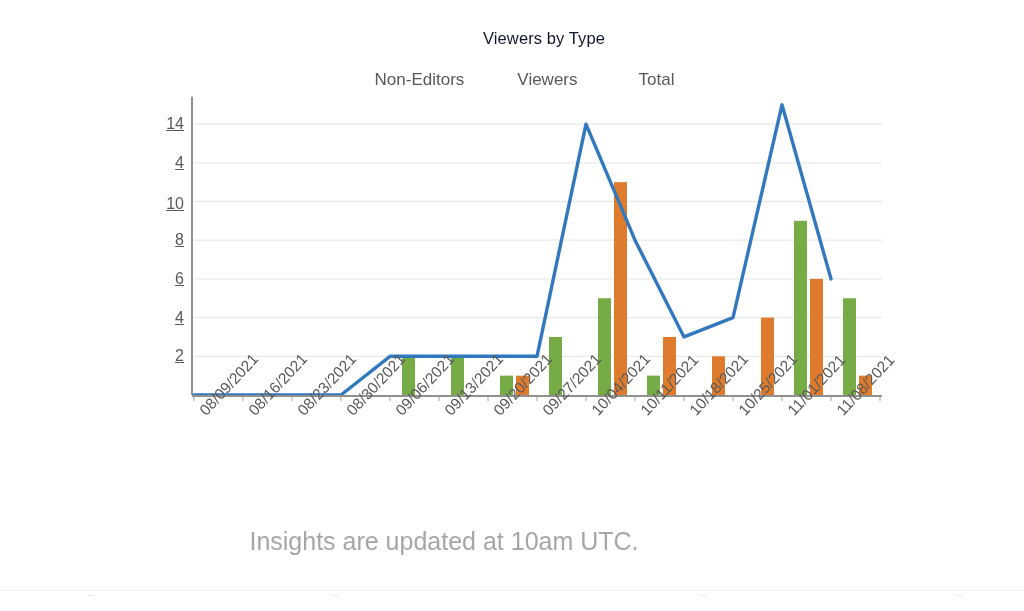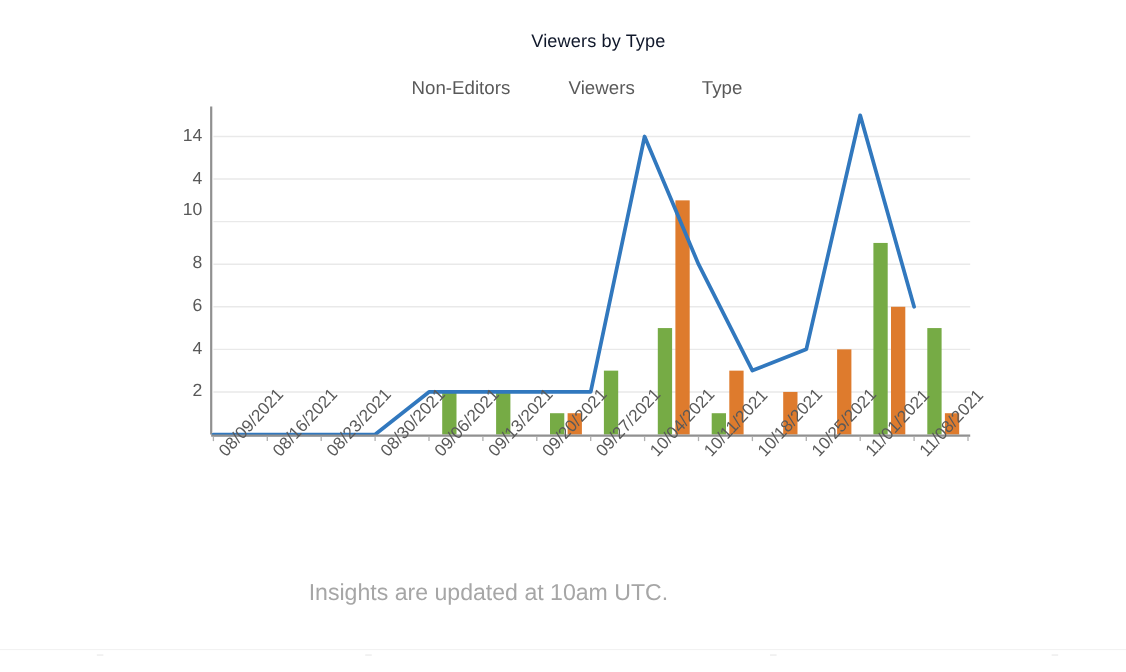"Type" span.legend-label { text: Type -> Total }
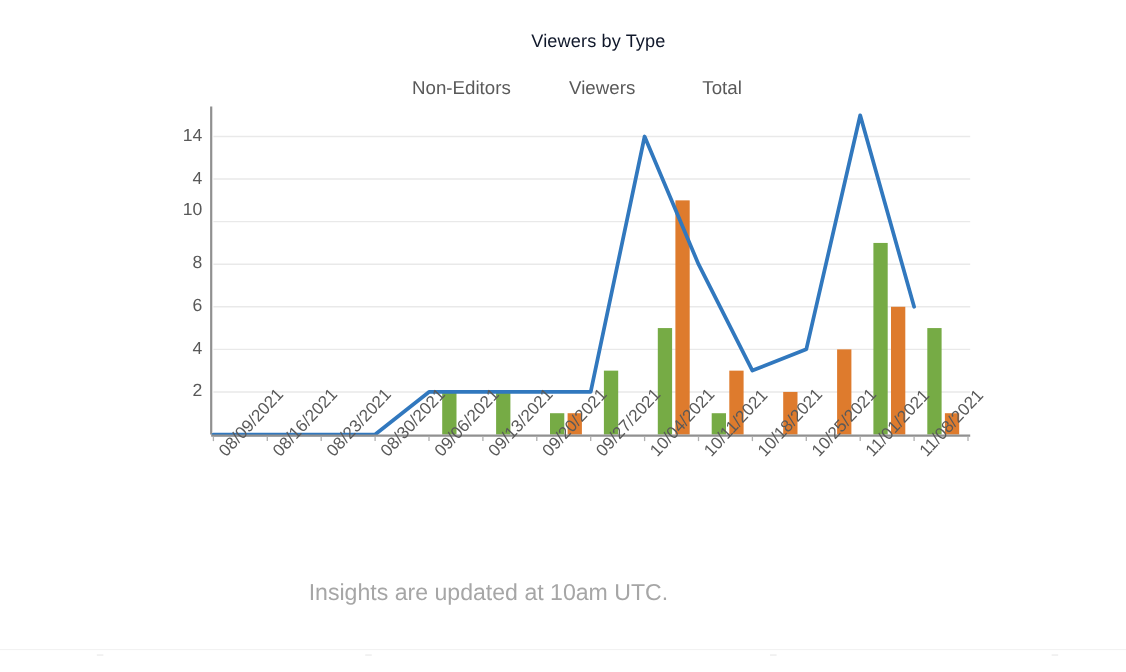"14" .y-tick-label { text-decoration: none -> underline }
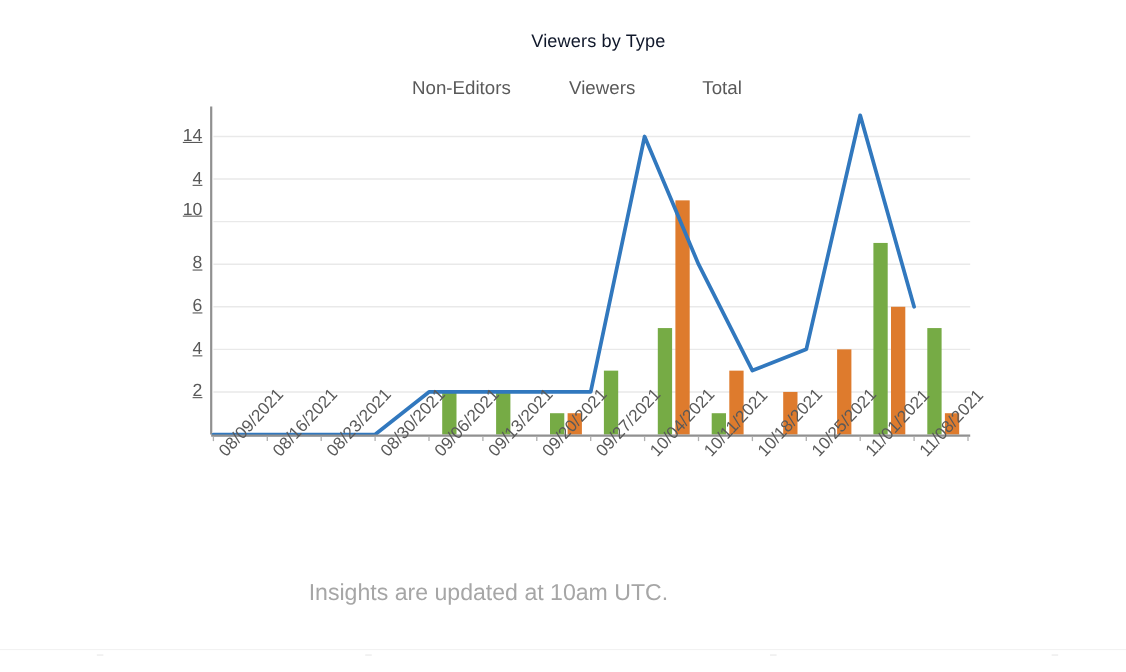"10" div.y-tick-label { top: 79px -> 92px }
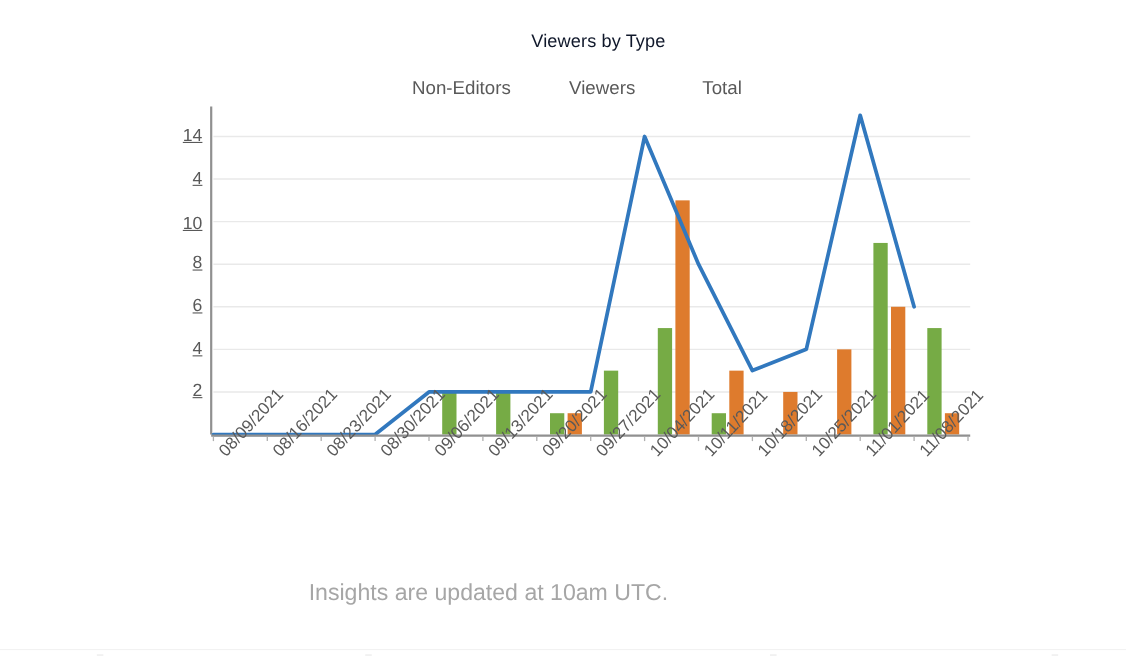"Insights are updated at 10am" .footer-note { font-size: 21px -> 25px }
